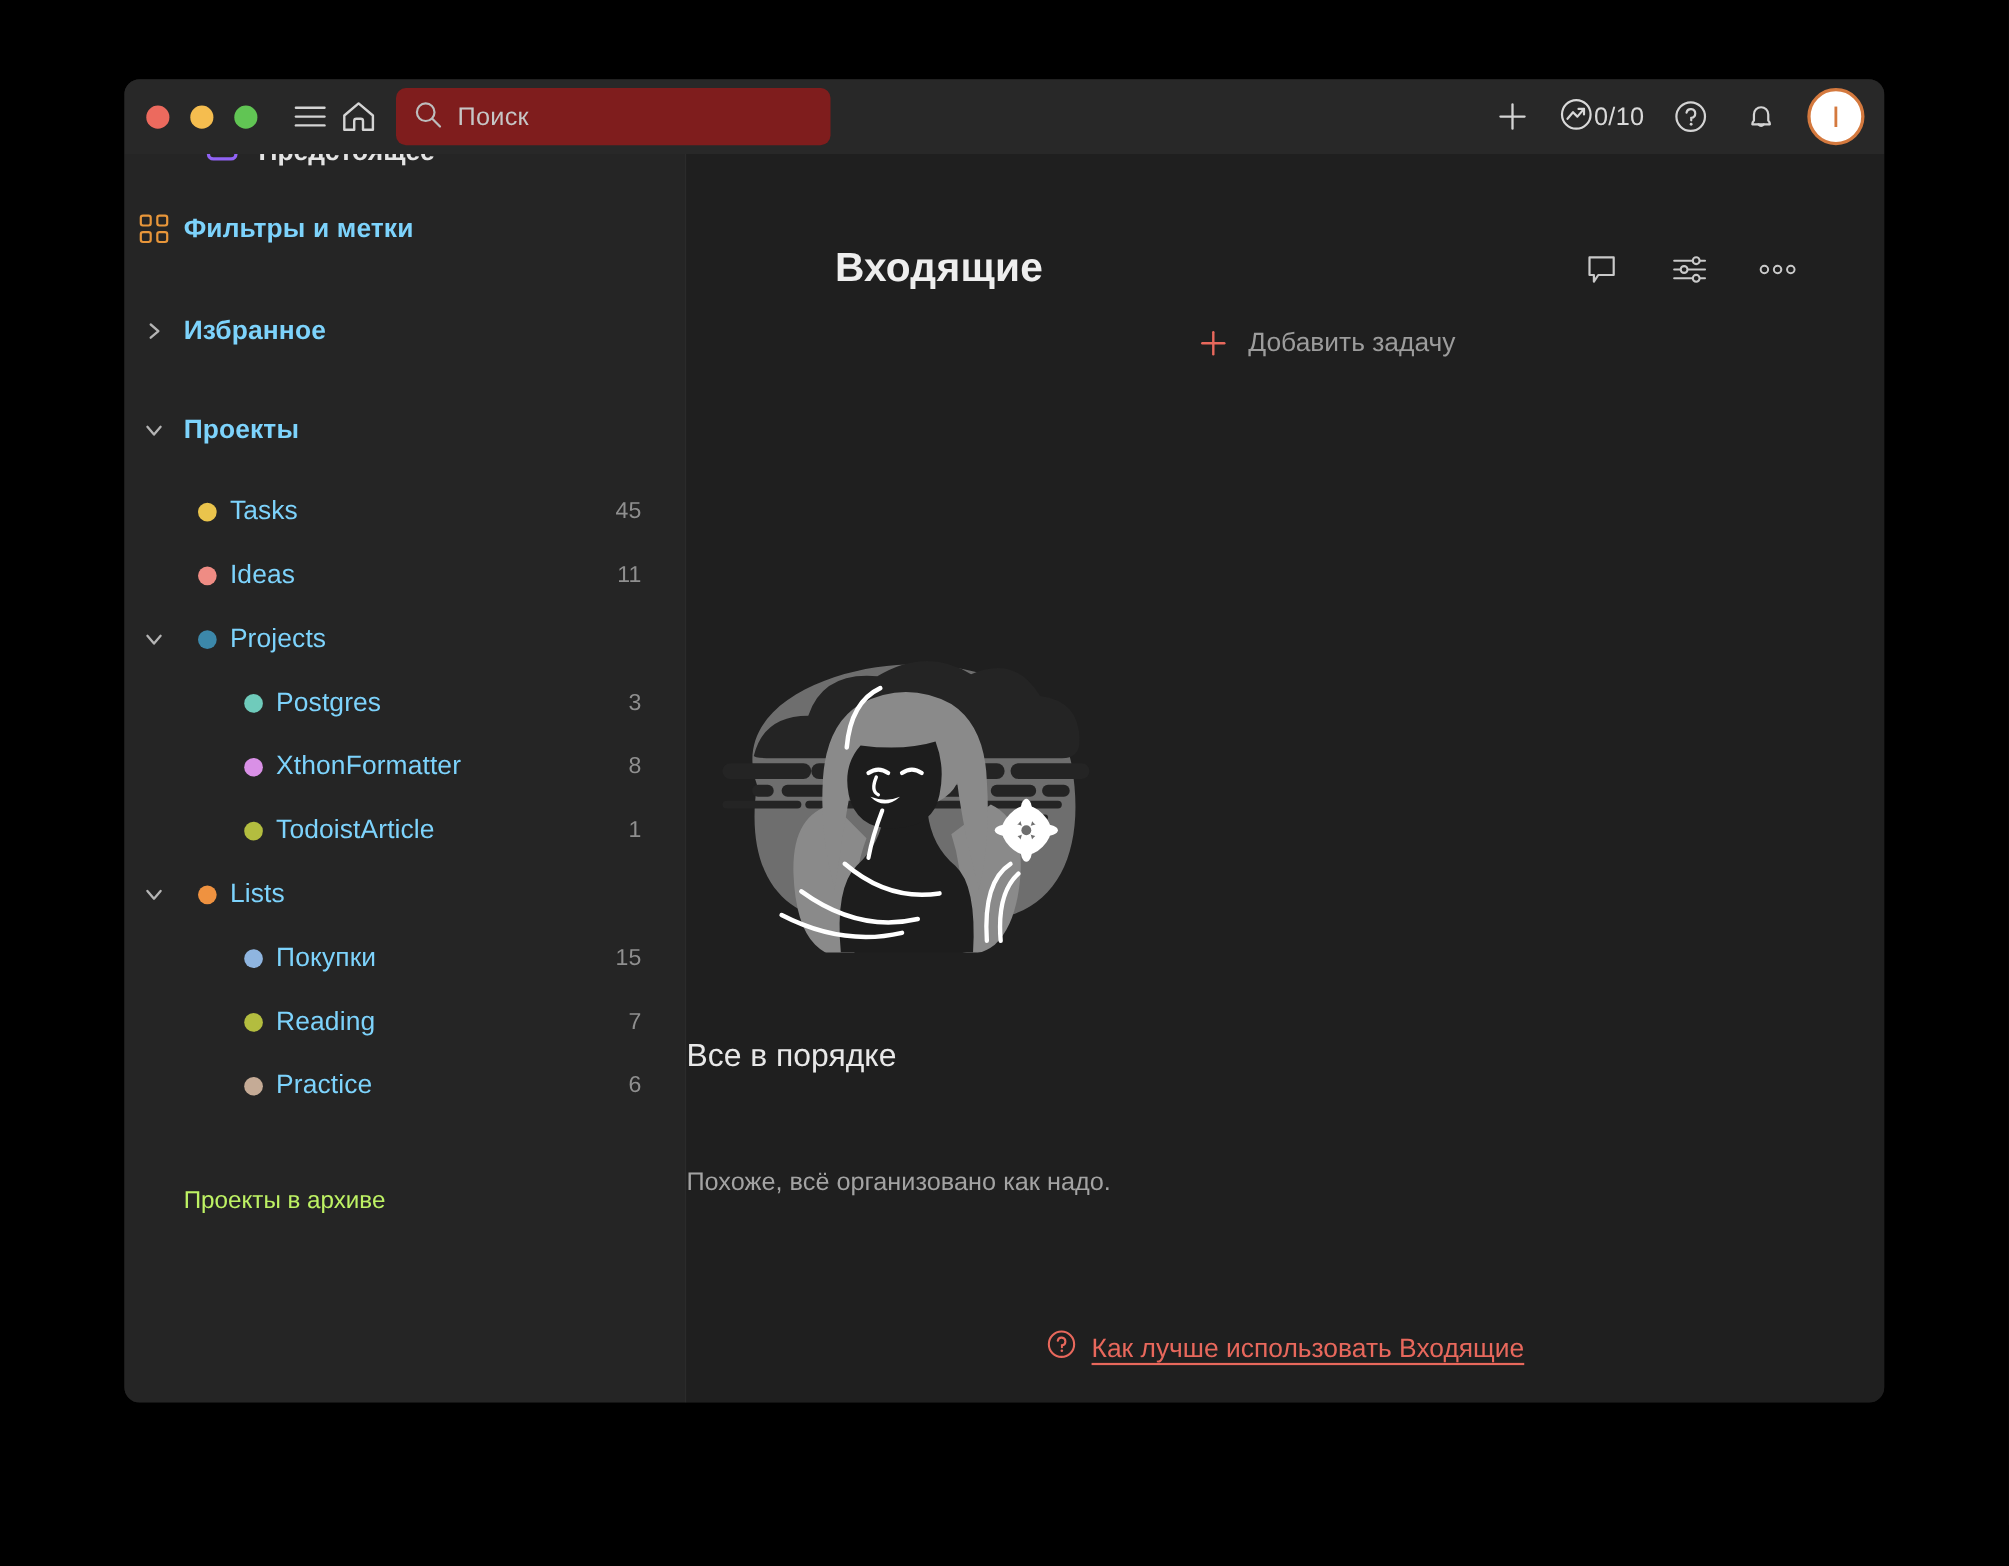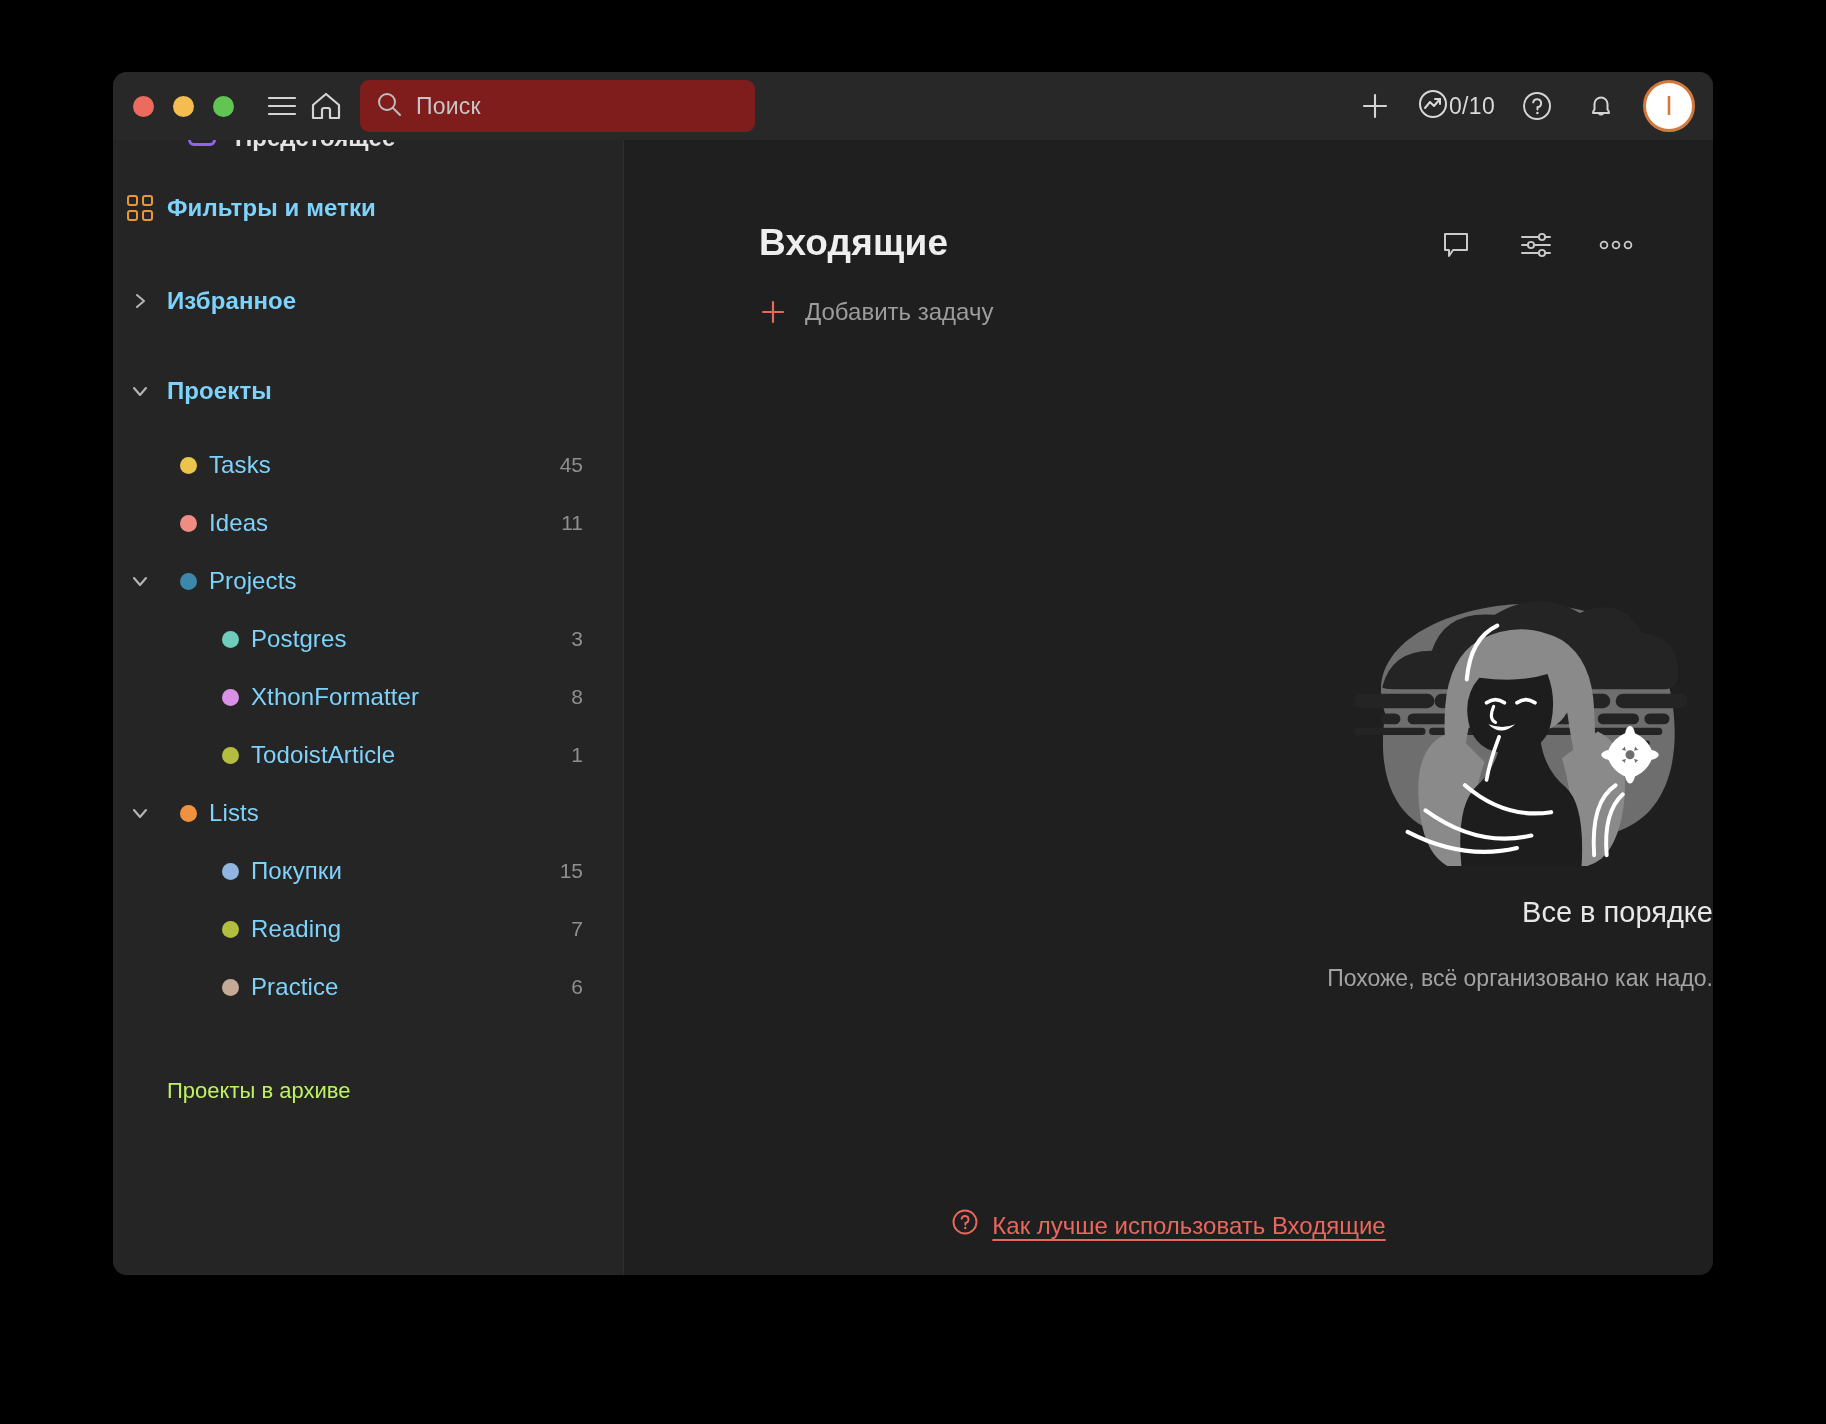"Добавить задачу" .add-task { justify-content: none -> center }
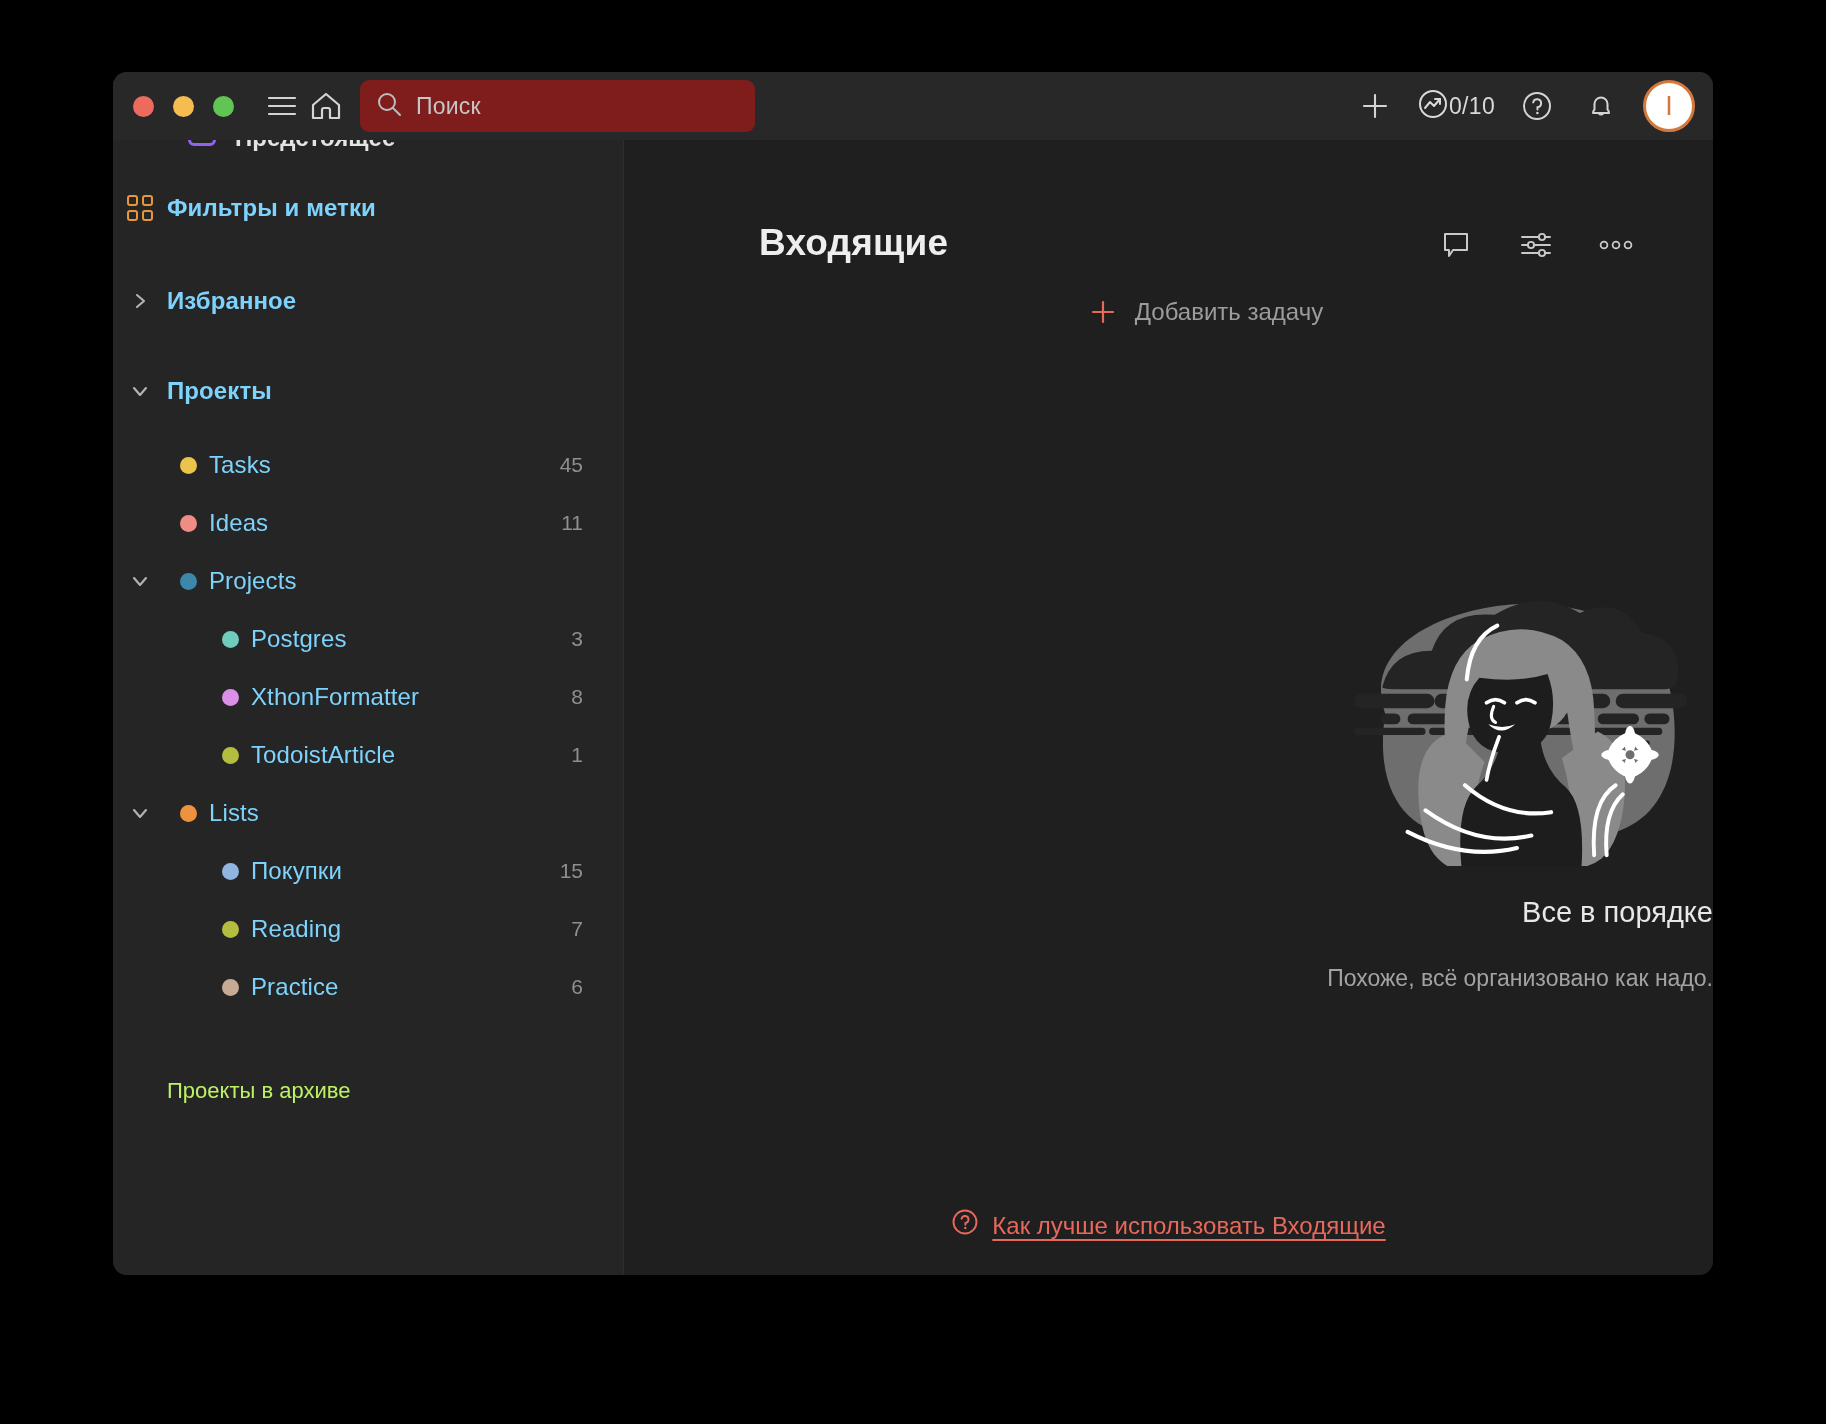"Все в порядке" .empty { align-items: flex-end -> flex-start; gap: none -> 48px }
